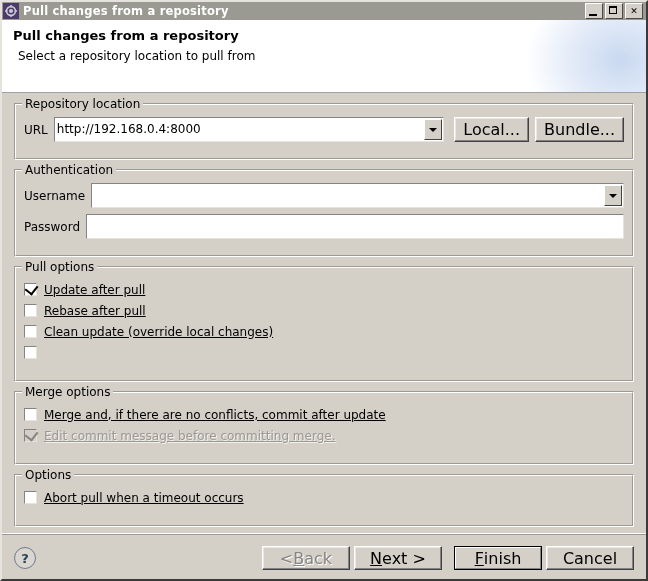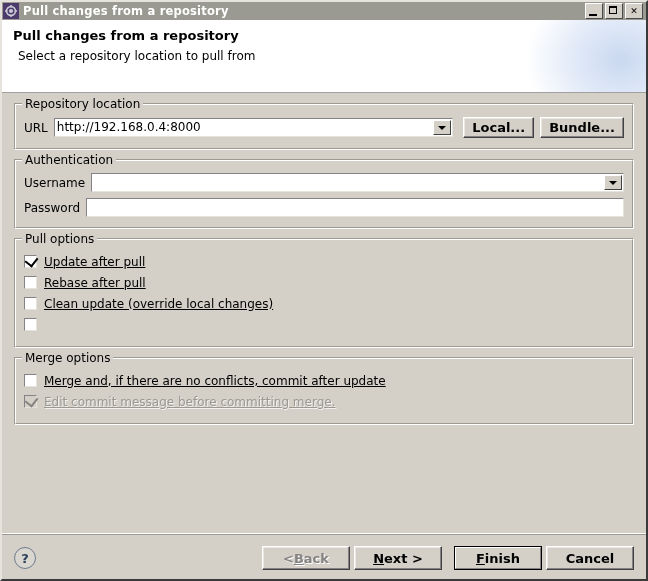"URL" .group > .group-inner { padding: 12px 8px 10px 8px -> 12px 8px 16px 8px }
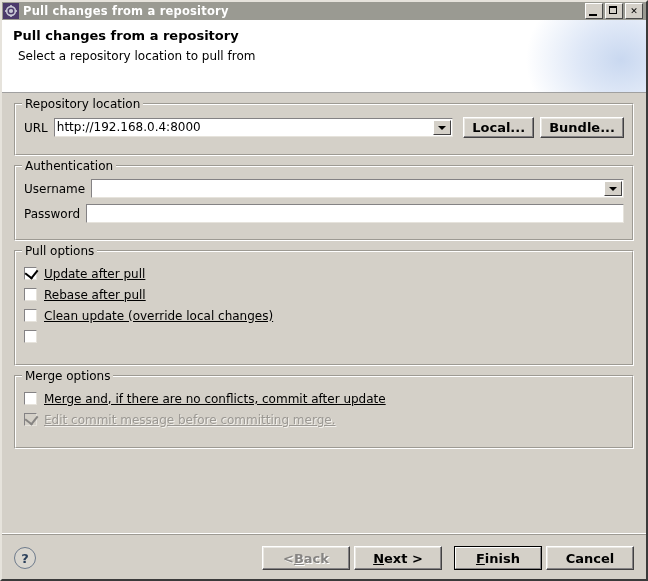"http://192.168.0.4:8000" .field { height: 19px -> 25px }
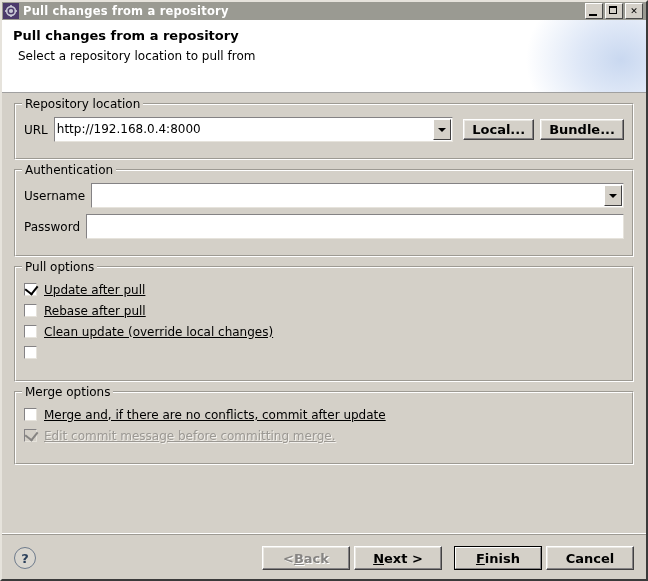"Local..." .btn { font-size: 13px -> 16px; font-weight: bold -> none }
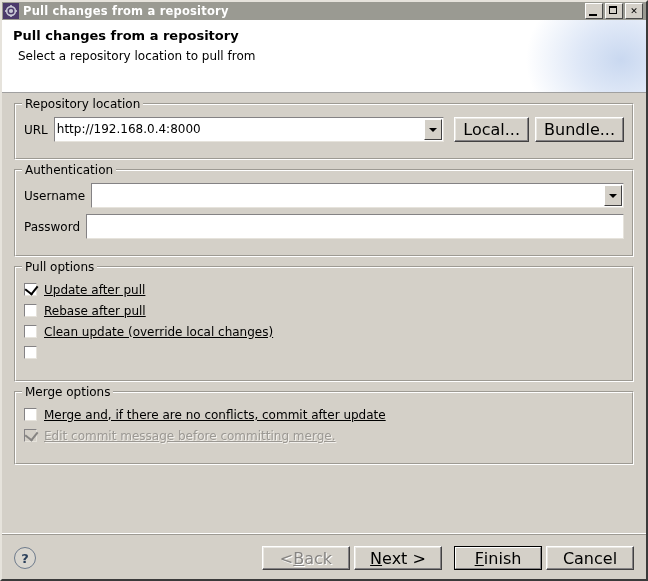"Options" div.group { html: none -> <div> <span>Options</span> <div> <div> <span></span> <span>Abort pull when a timeout occurs</span> </div> </div> </div> }
